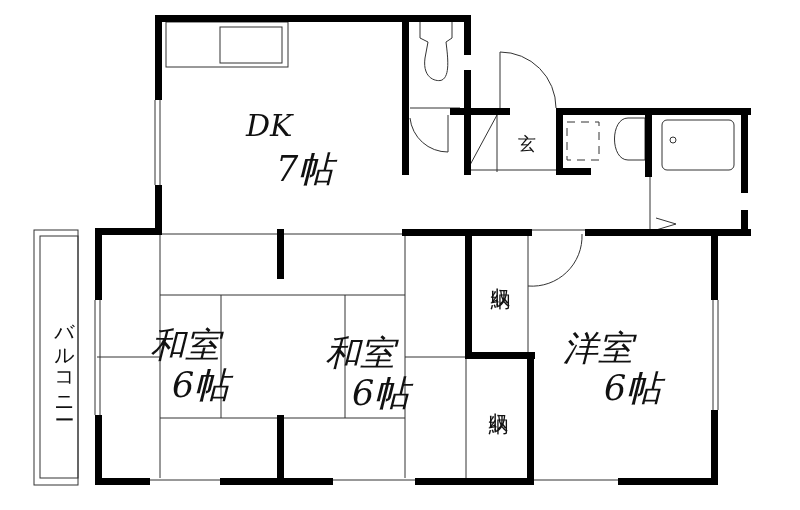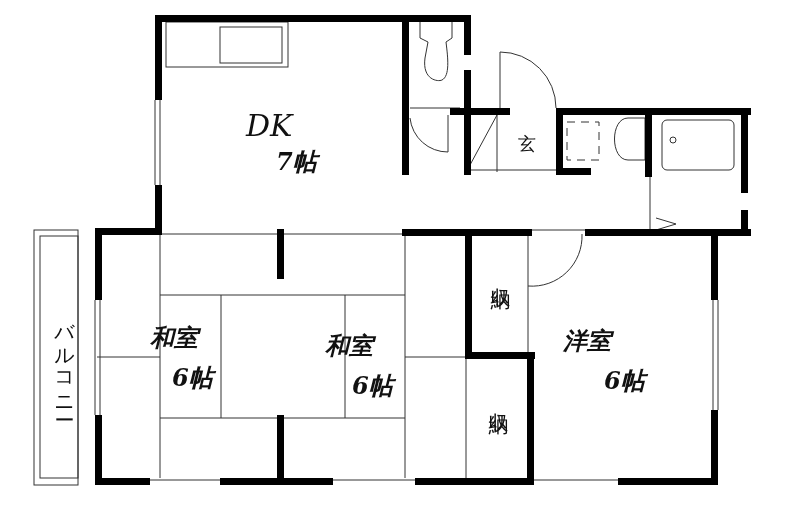"7帖" .lbl.mid { font-size: 24px -> 35px; font-weight: bold -> none }
